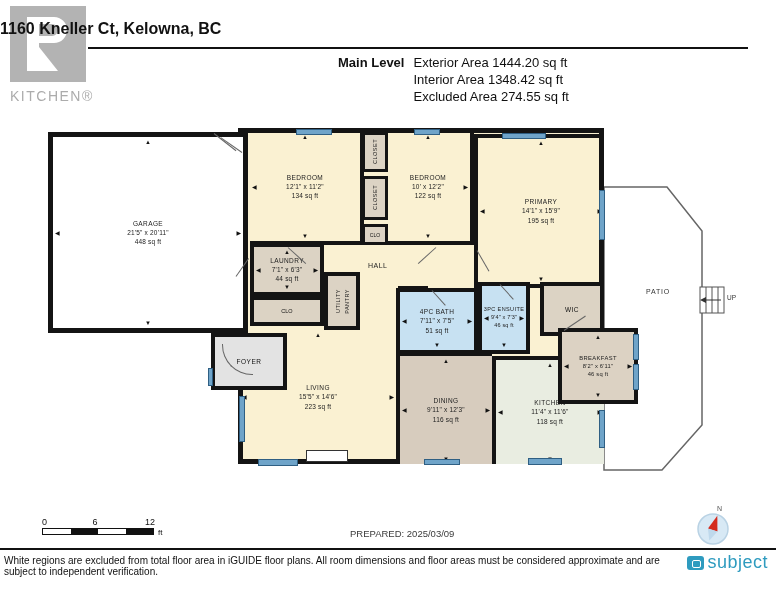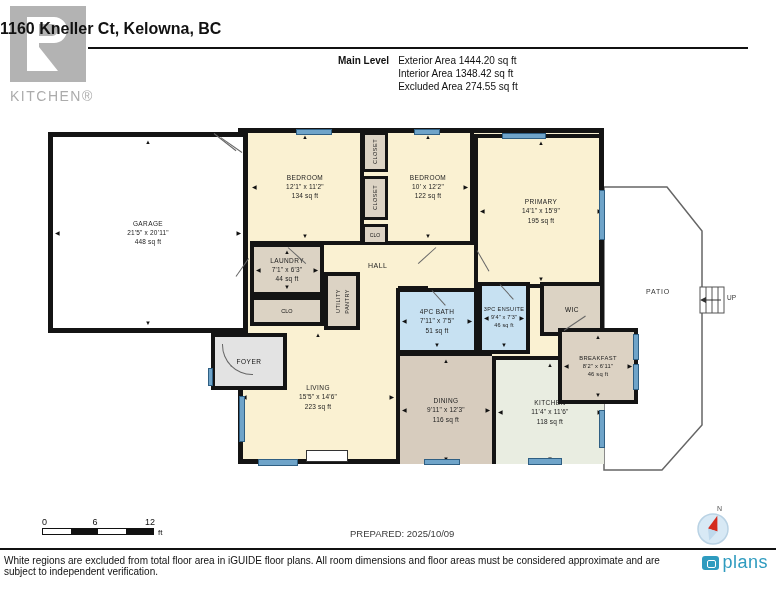"Main Level" .stats { font-size: 10px -> 13px }
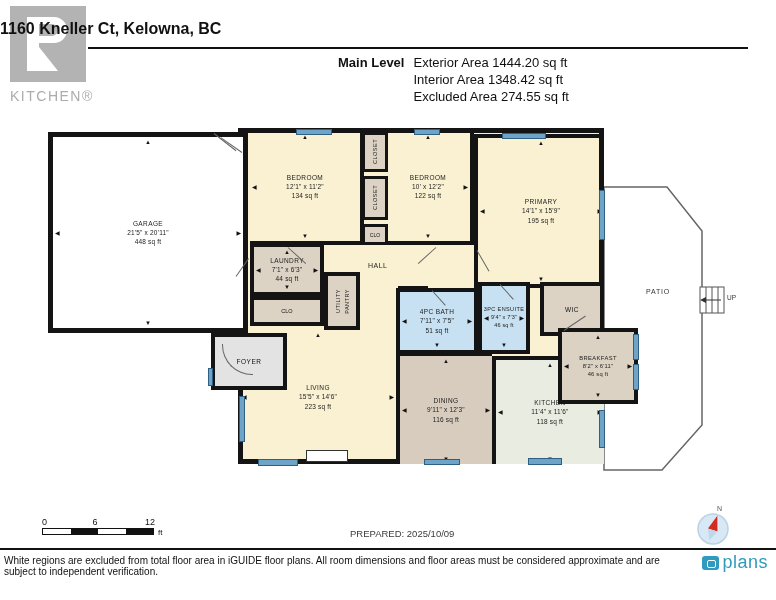"PREPARED: 2025/10/09" div.prepared { text: 2025/10/09 -> 2025/03/09 }
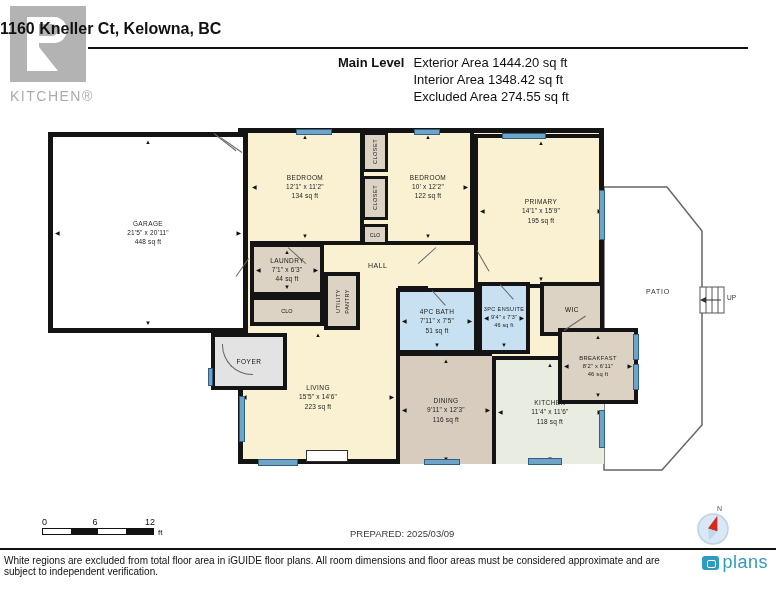"plans" span.iguide-text { text: plans -> subject }
